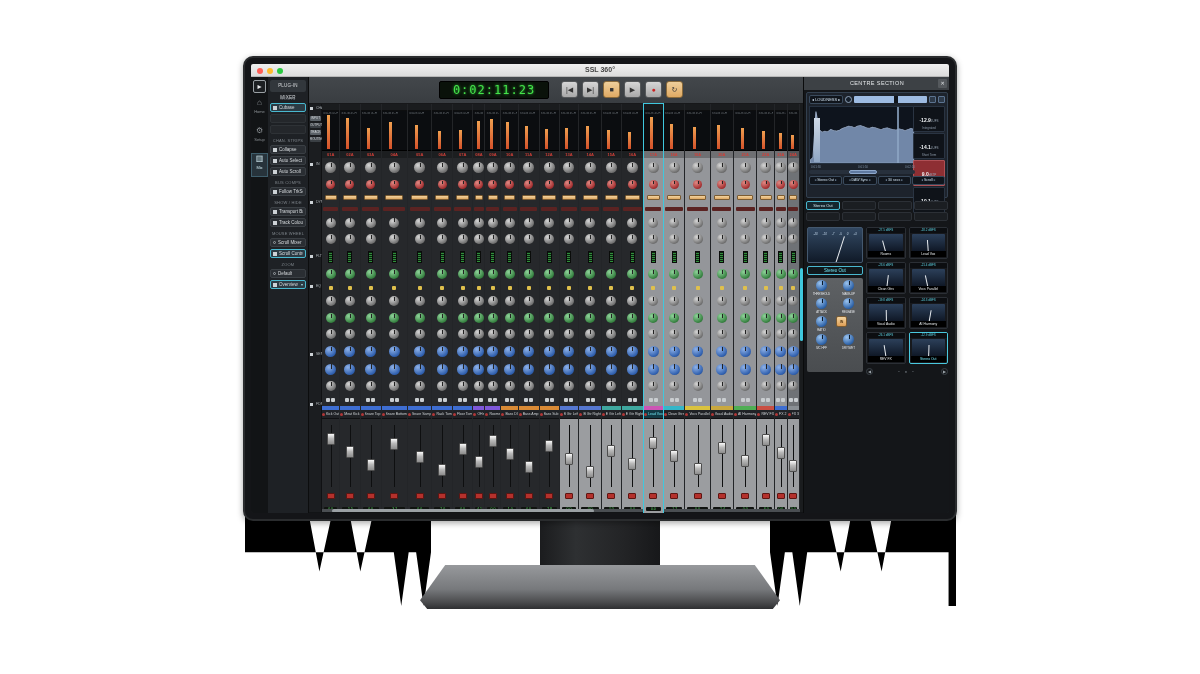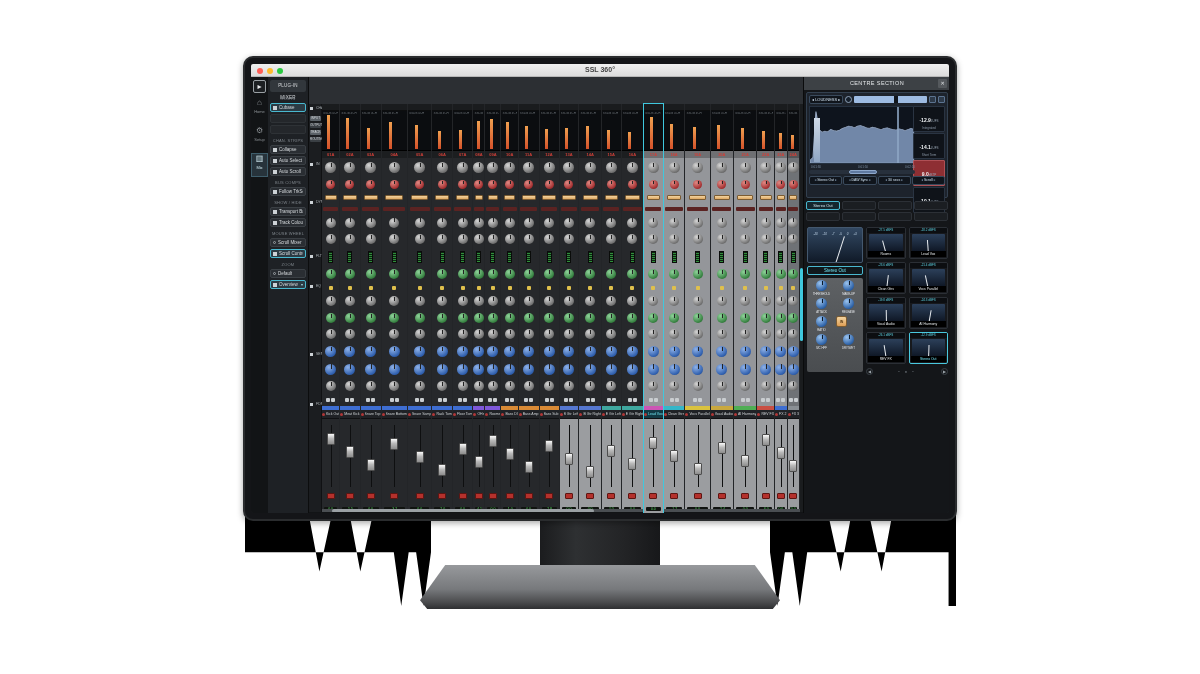"0:02:11:23" div.transport { html: none -> <div> <div>0:02:11:23</div> <div> <div><span>|◀</span></div> <div><span>▶|</span></div> <div><span>■</span></div> <div><span>▶</span></div> <div><span>●</span></div> <div><span>↻</span></div> </div> </div> }
